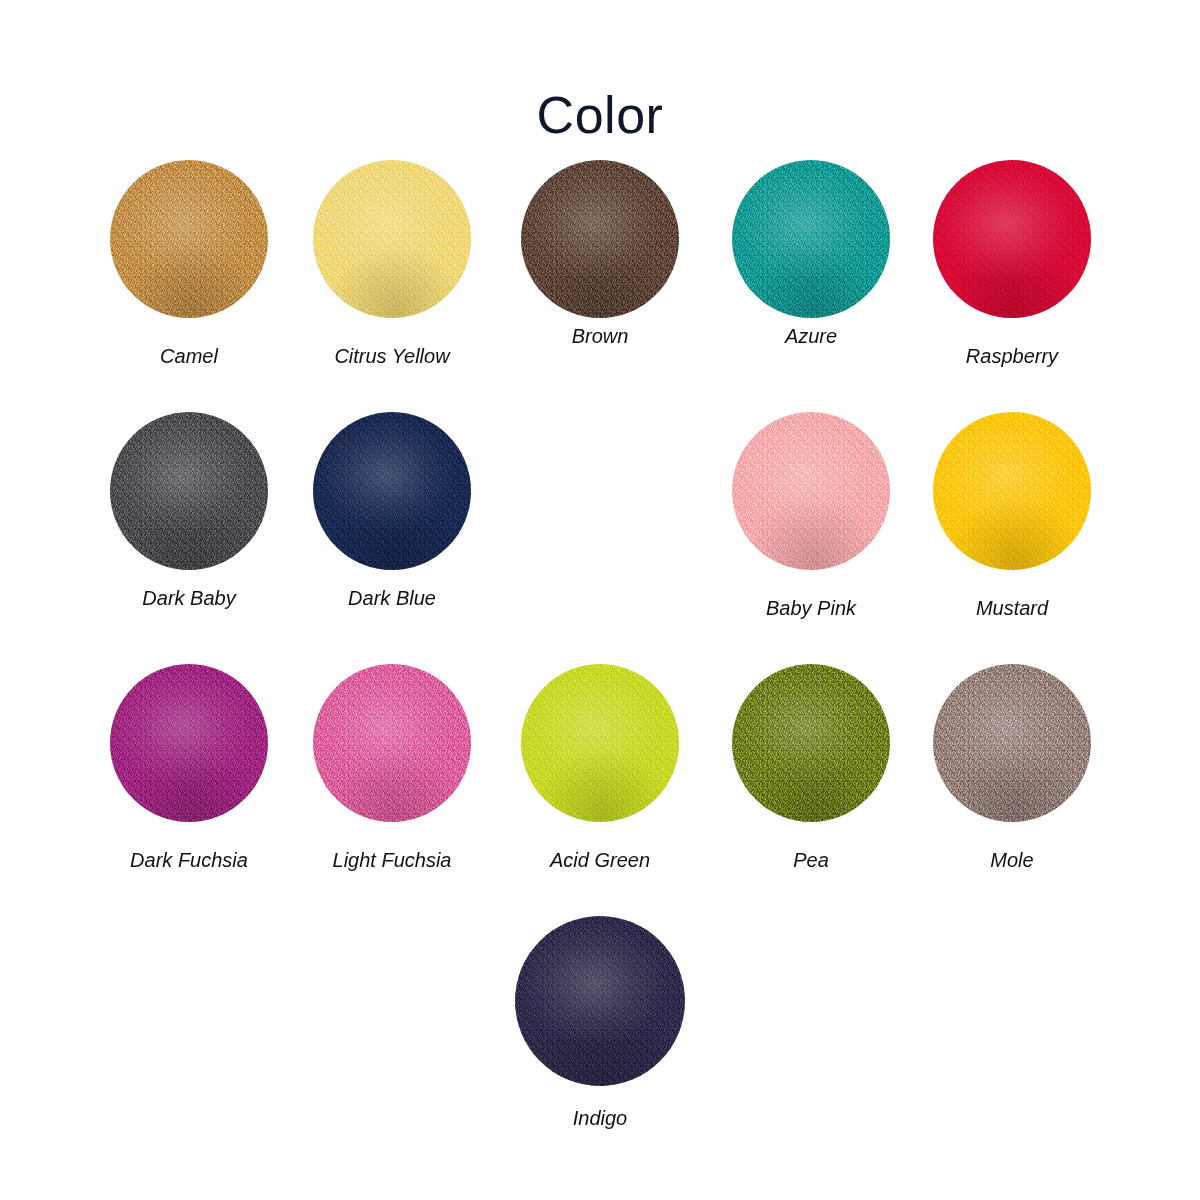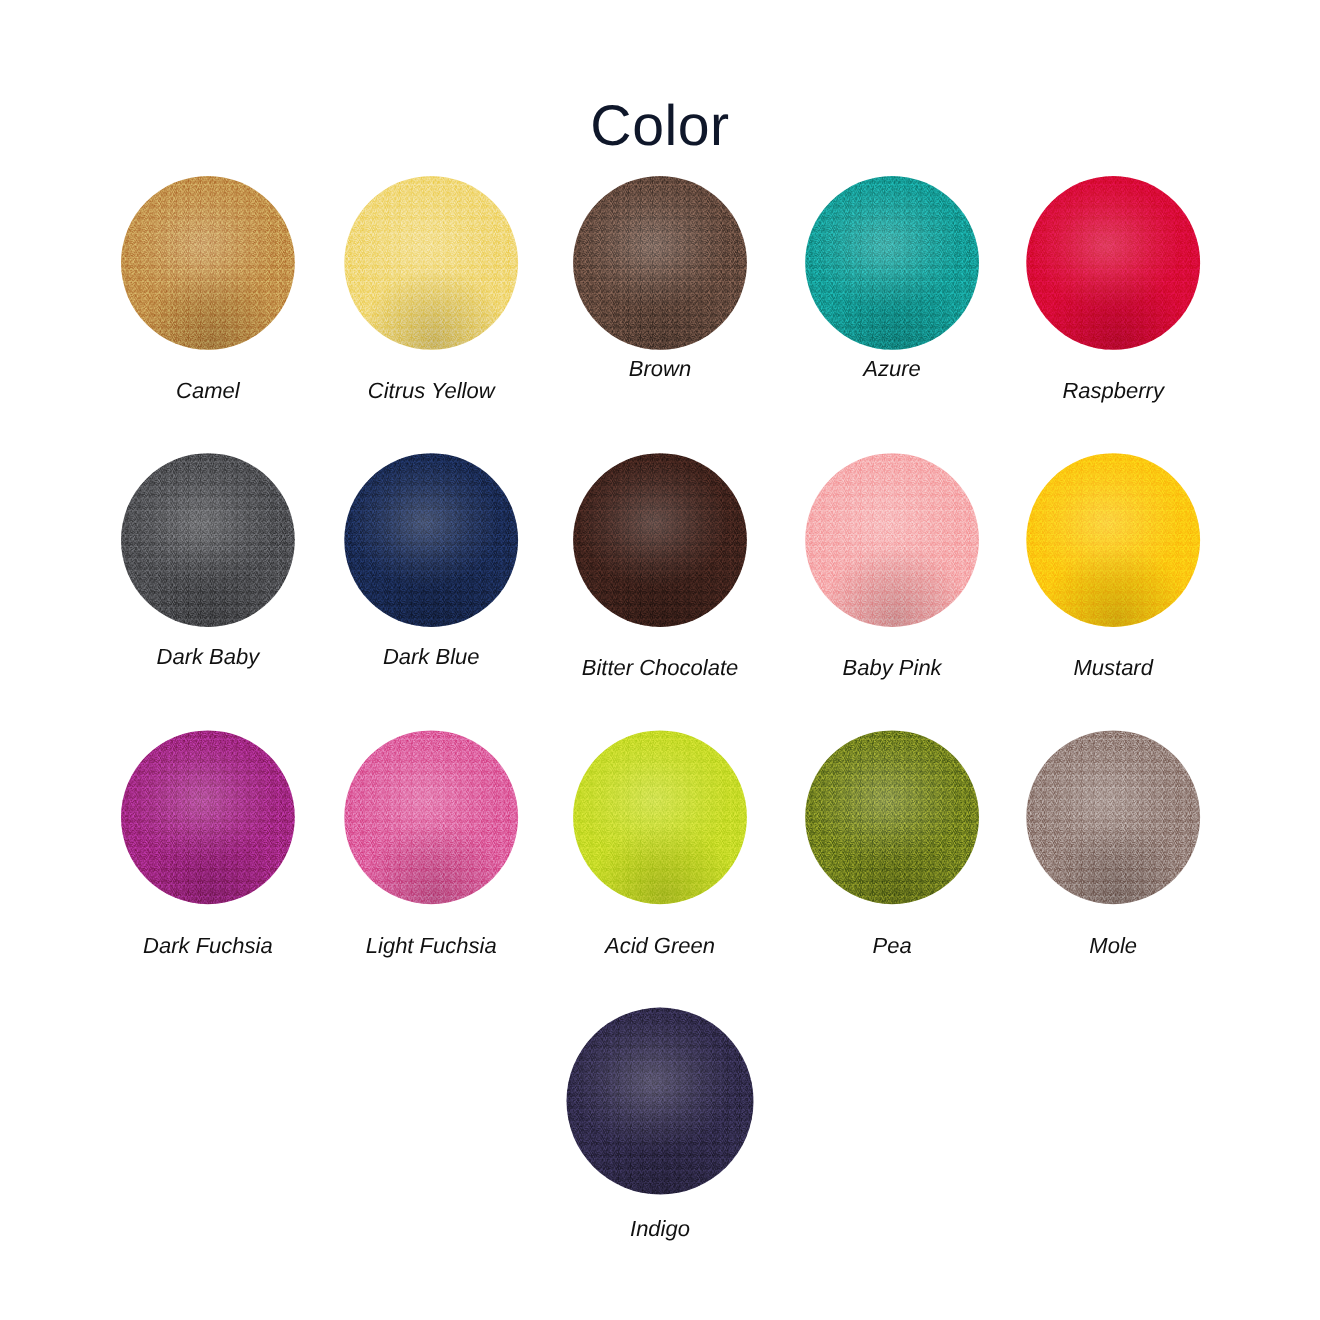"Bitter Chocolate" div.swatch-cell { html: <div> <div></div> <div>Bitter Chocolate</div> </div> -> none }
